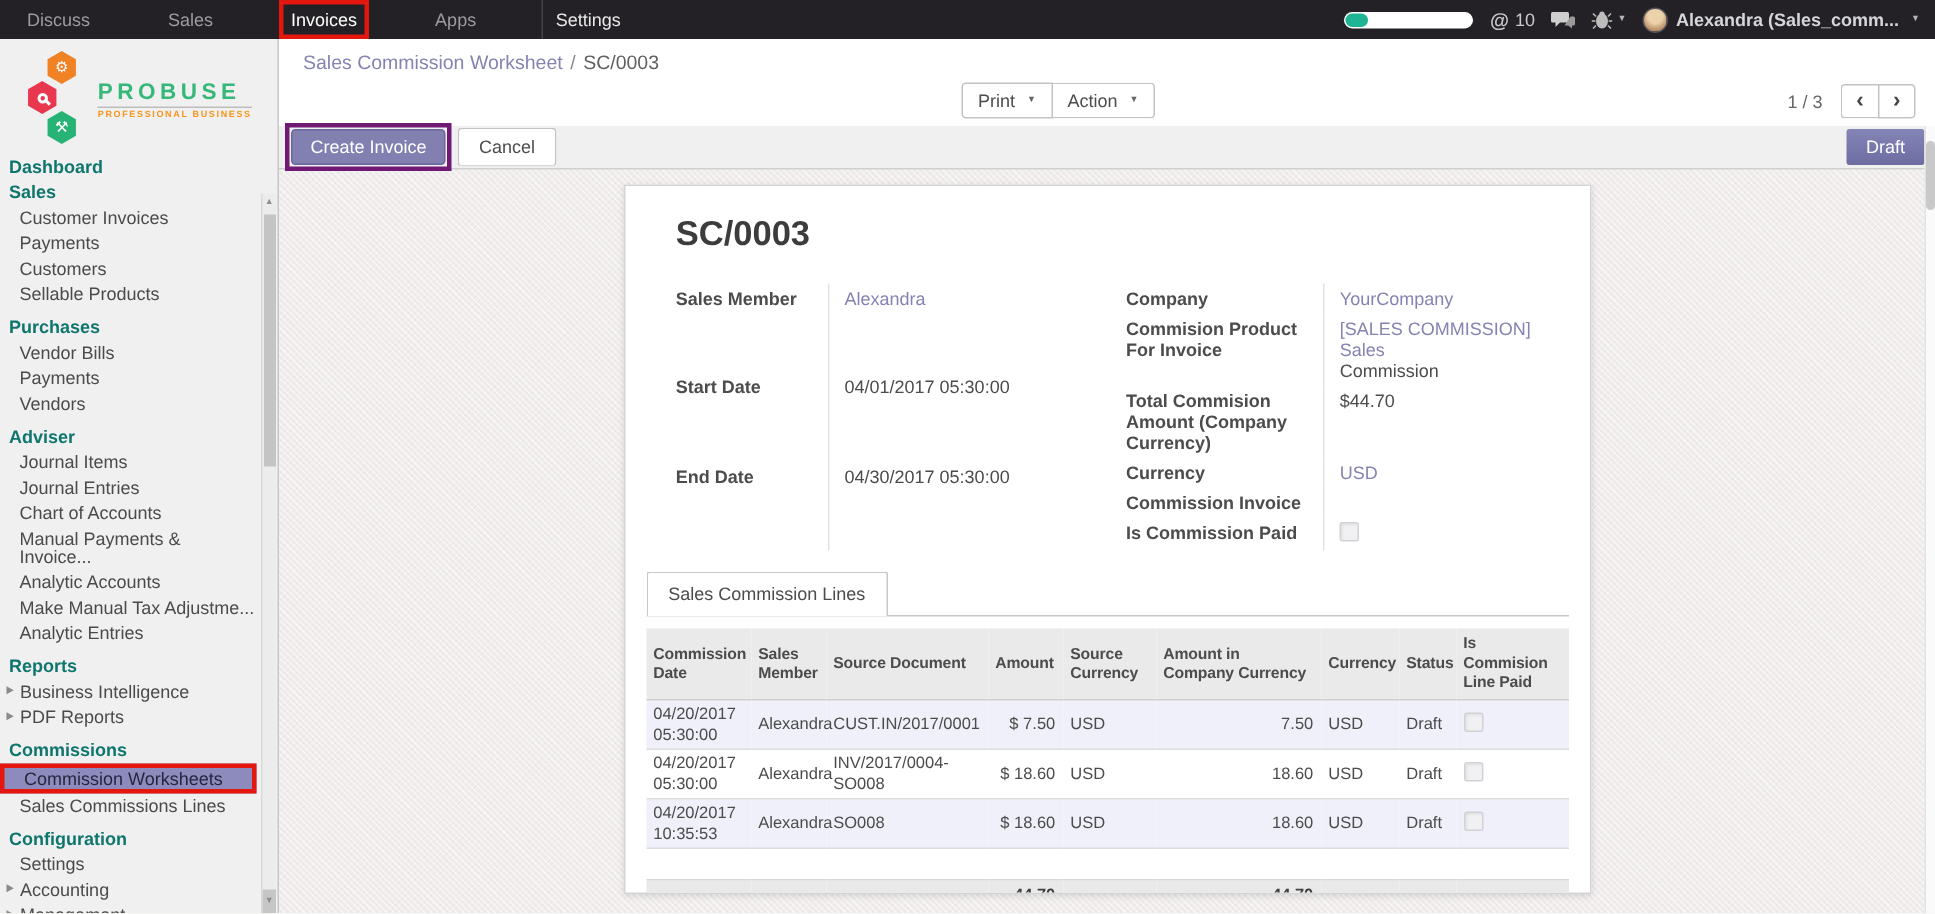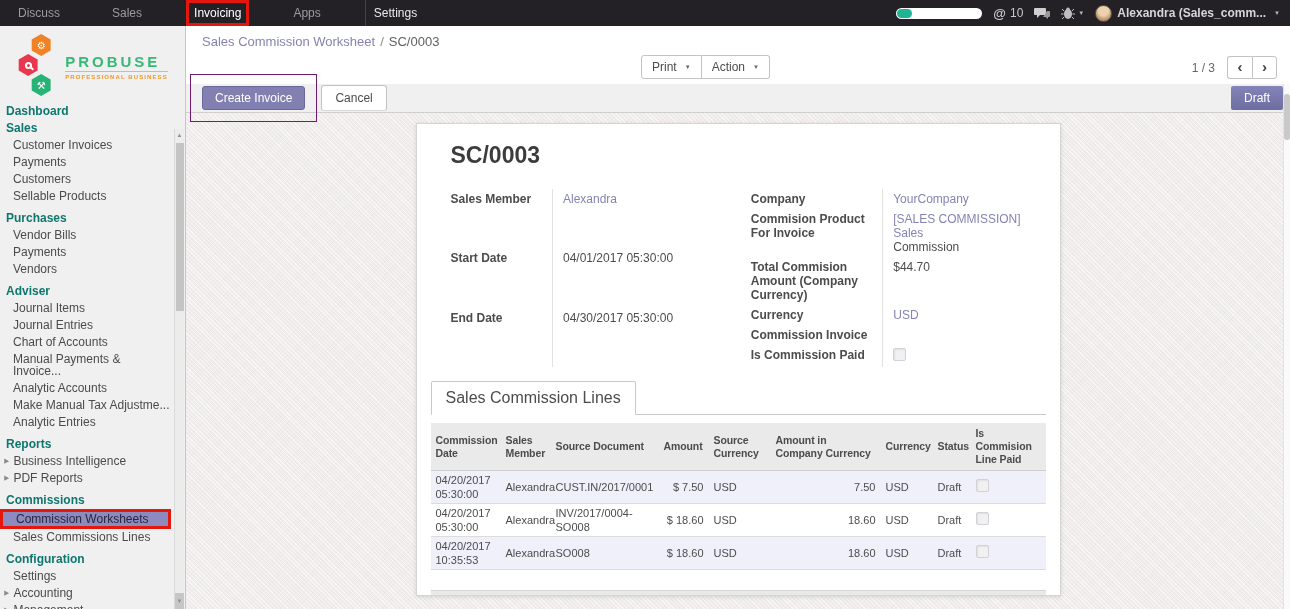"Invoicing" div.menu-item { text: Invoicing -> Invoices }
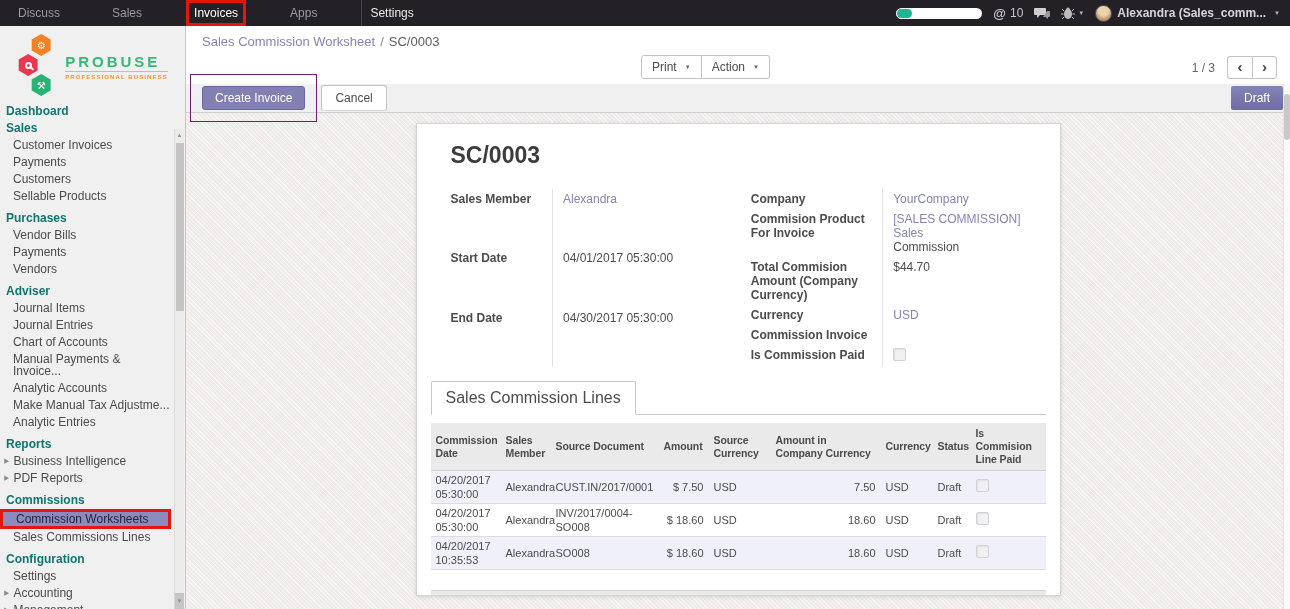"Create Invoice" .ann-wrap { border: 1px solid #701a75 -> 3px solid #701a75; padding: 11px -> 1px }
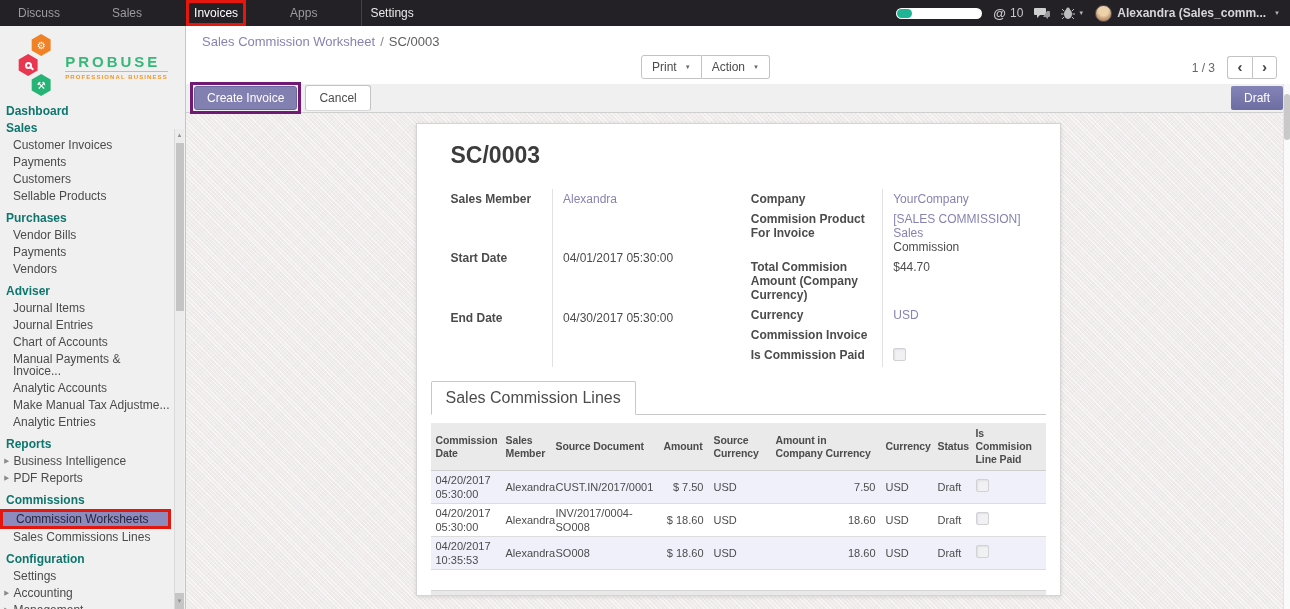"Sales Commission Lines" .tab { font-size: 16px -> 12px }
